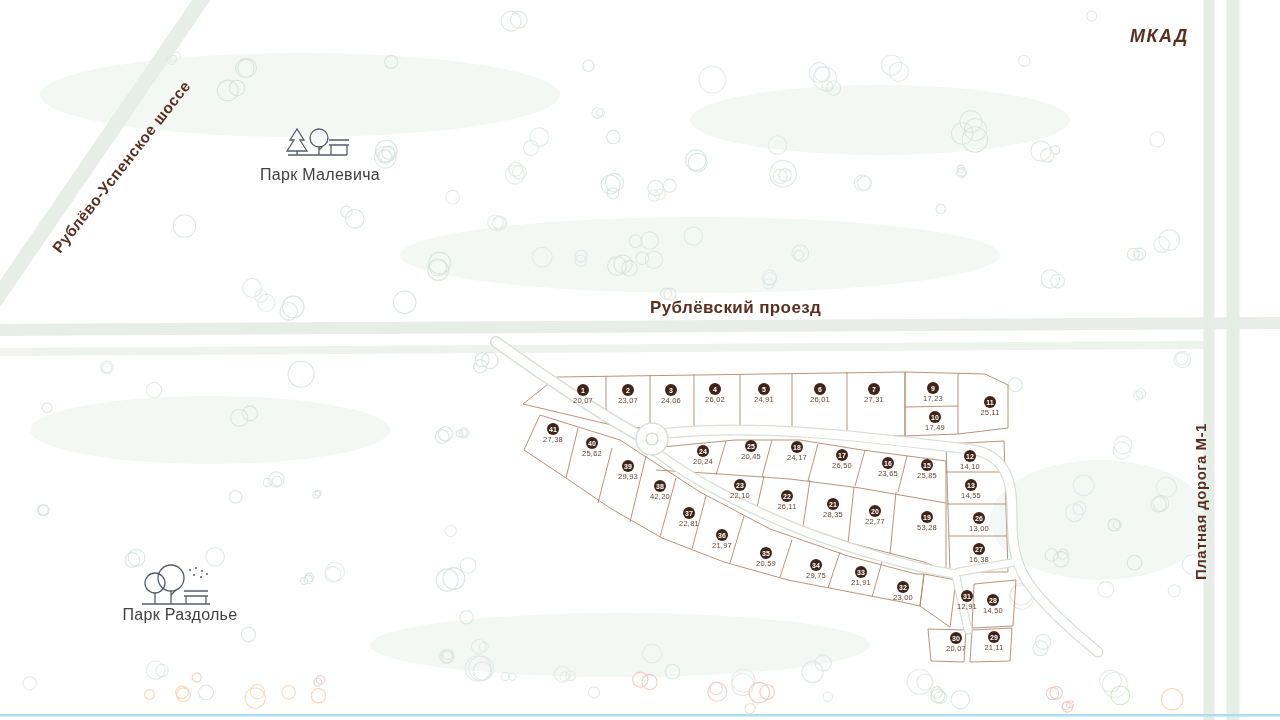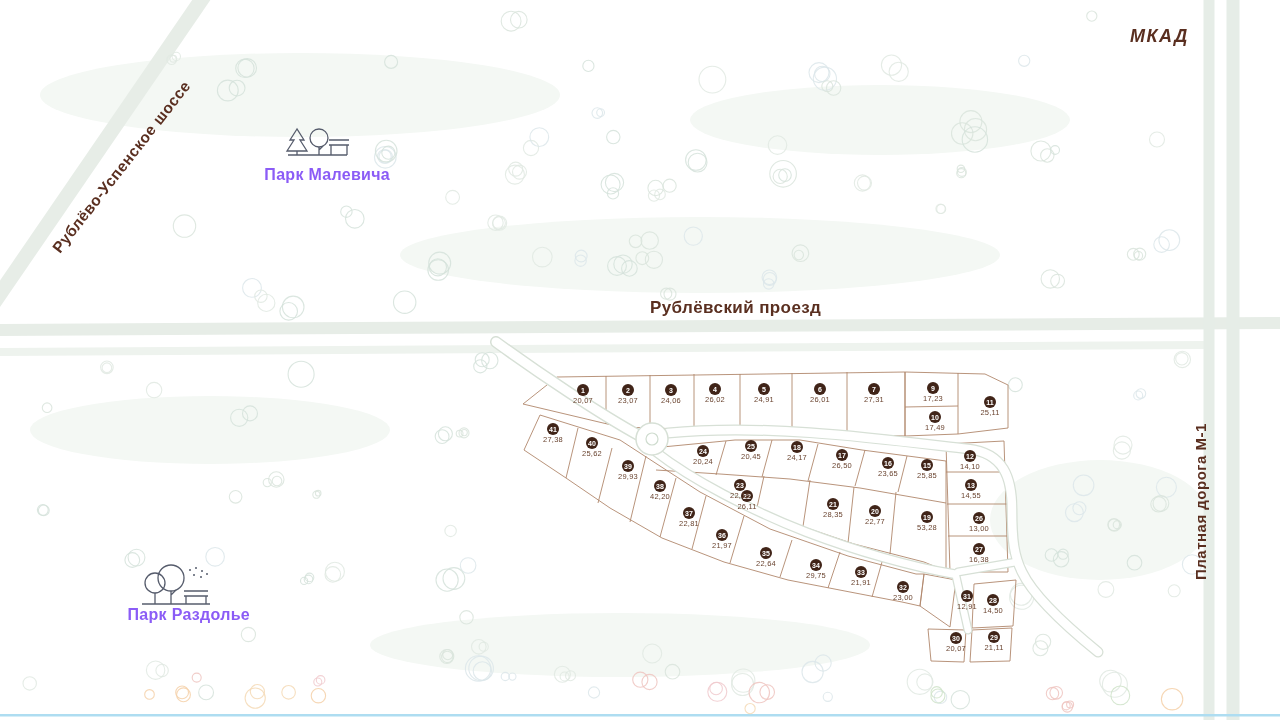"Парк Малевича" .park-lbl { color: #8b5cf6 -> #404040; font-weight: 700 -> 400; text-align: right -> center }
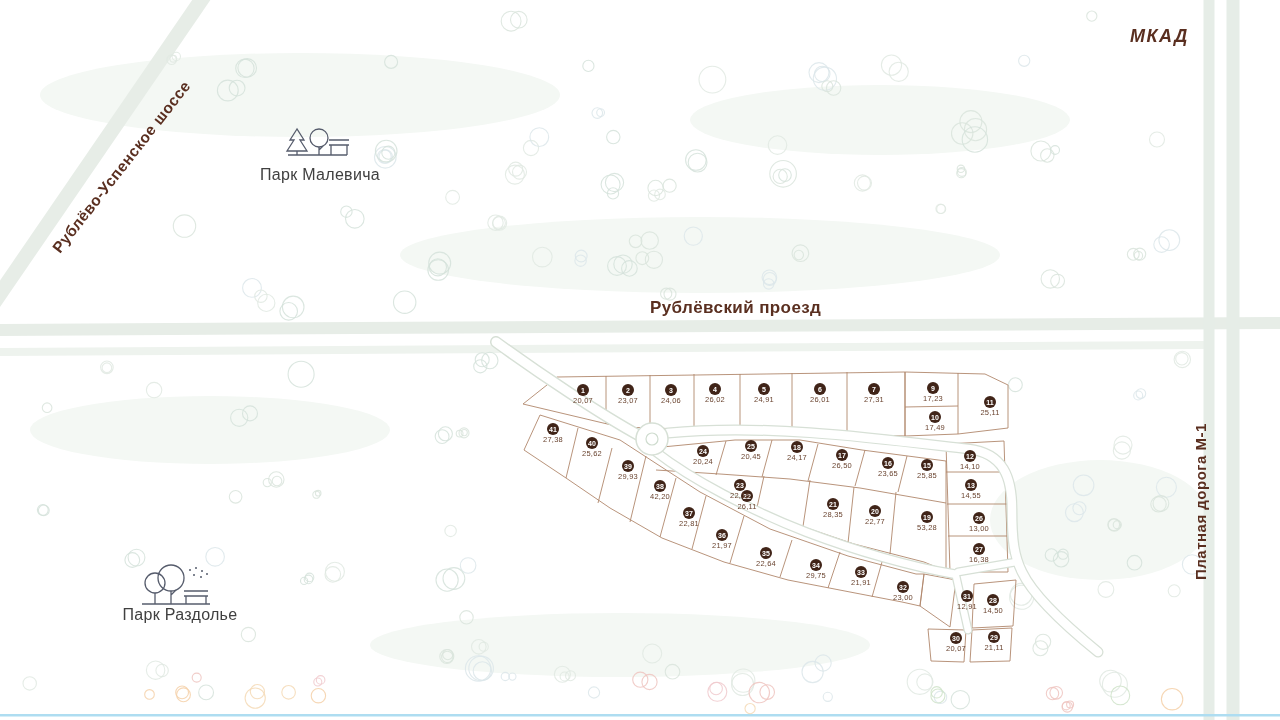"26,11" div.plot { left: 747px -> 787px }
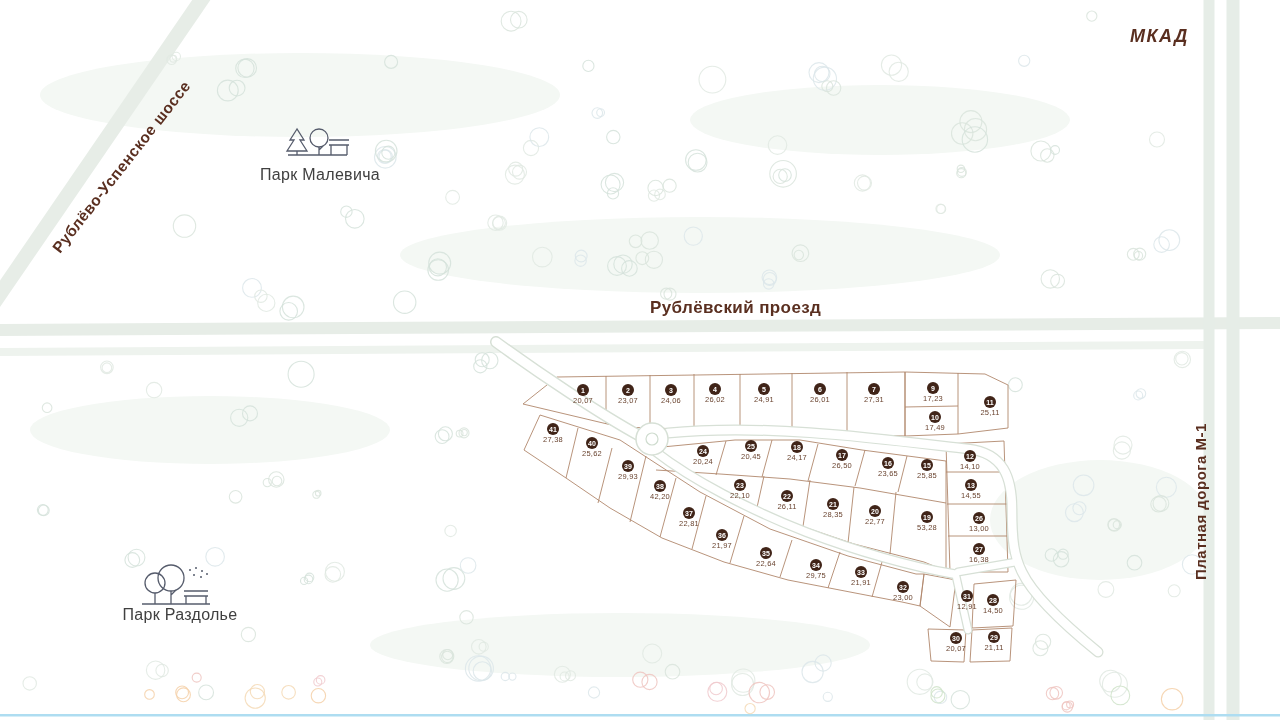"22,64" span.area { text: 22,64 -> 20,59 }
